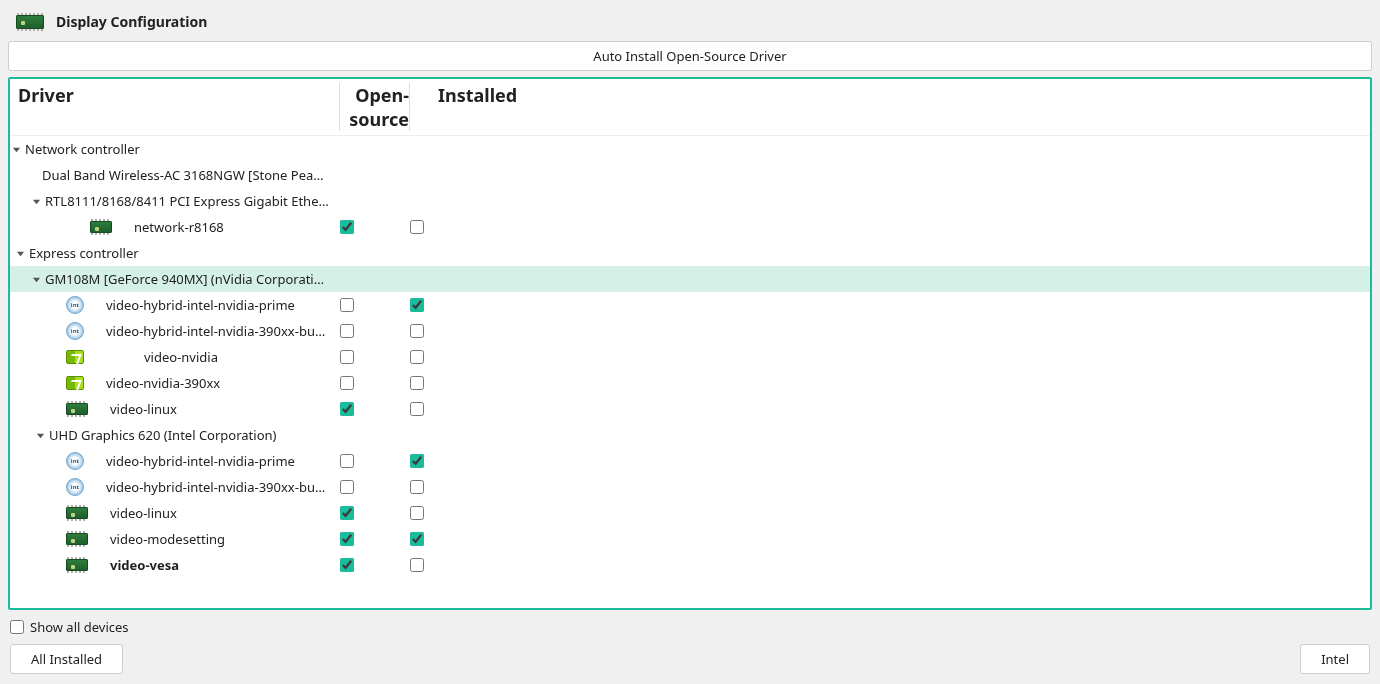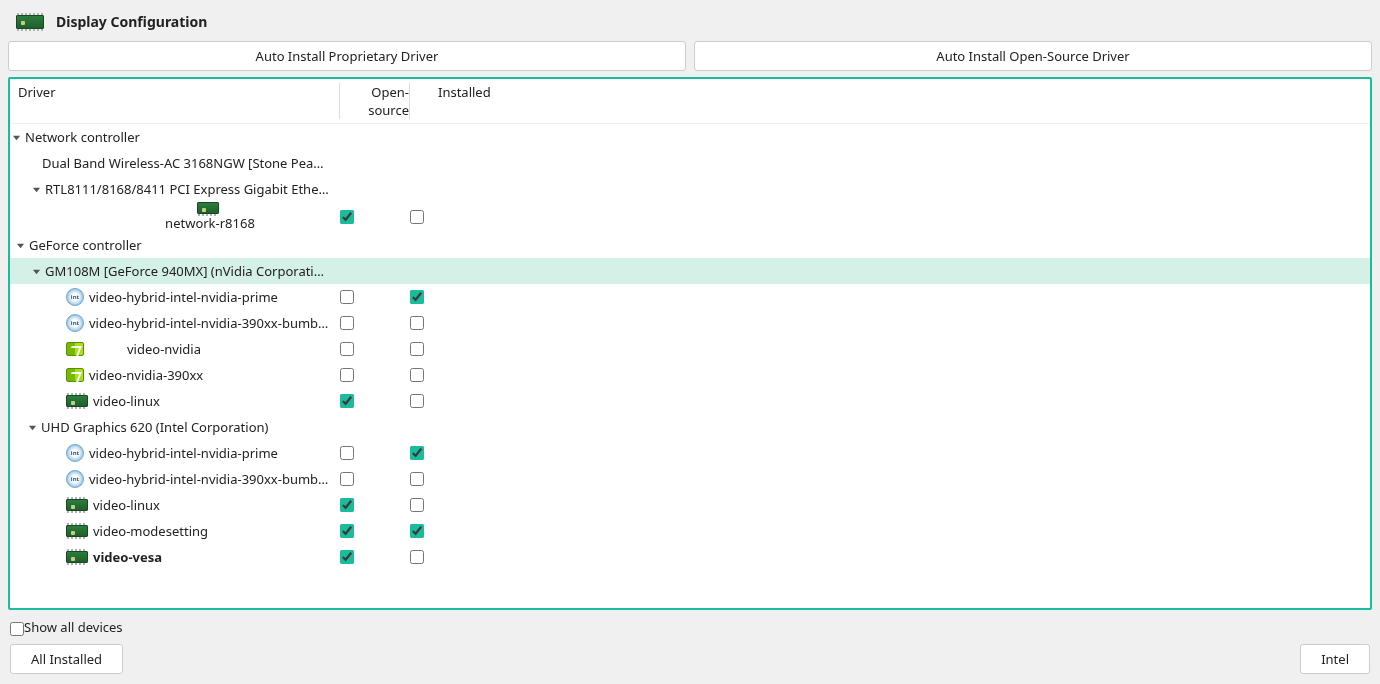"Auto Install Proprietary Driver" div.big-btn { html: <div>Auto Install Proprietary Driver</div> -> none }
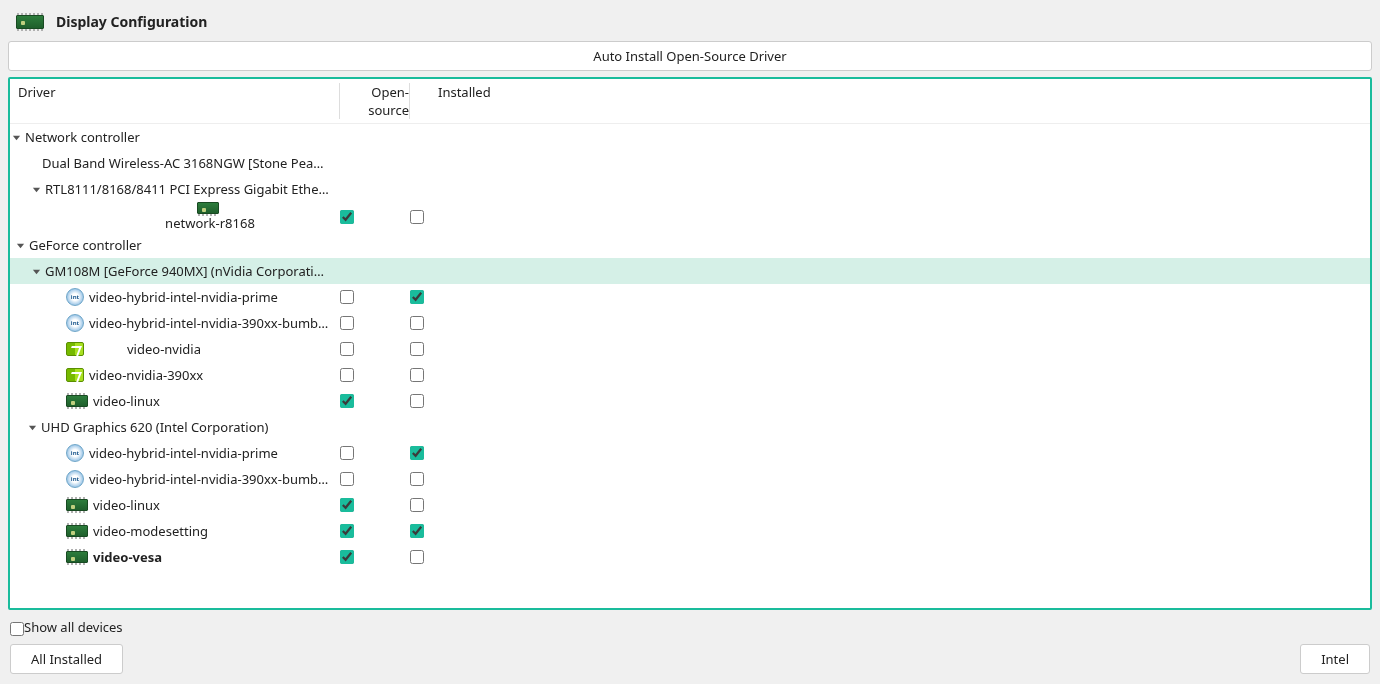"Driver" .tree-header { font-size: 13px -> 18px; font-weight: normal -> bold }
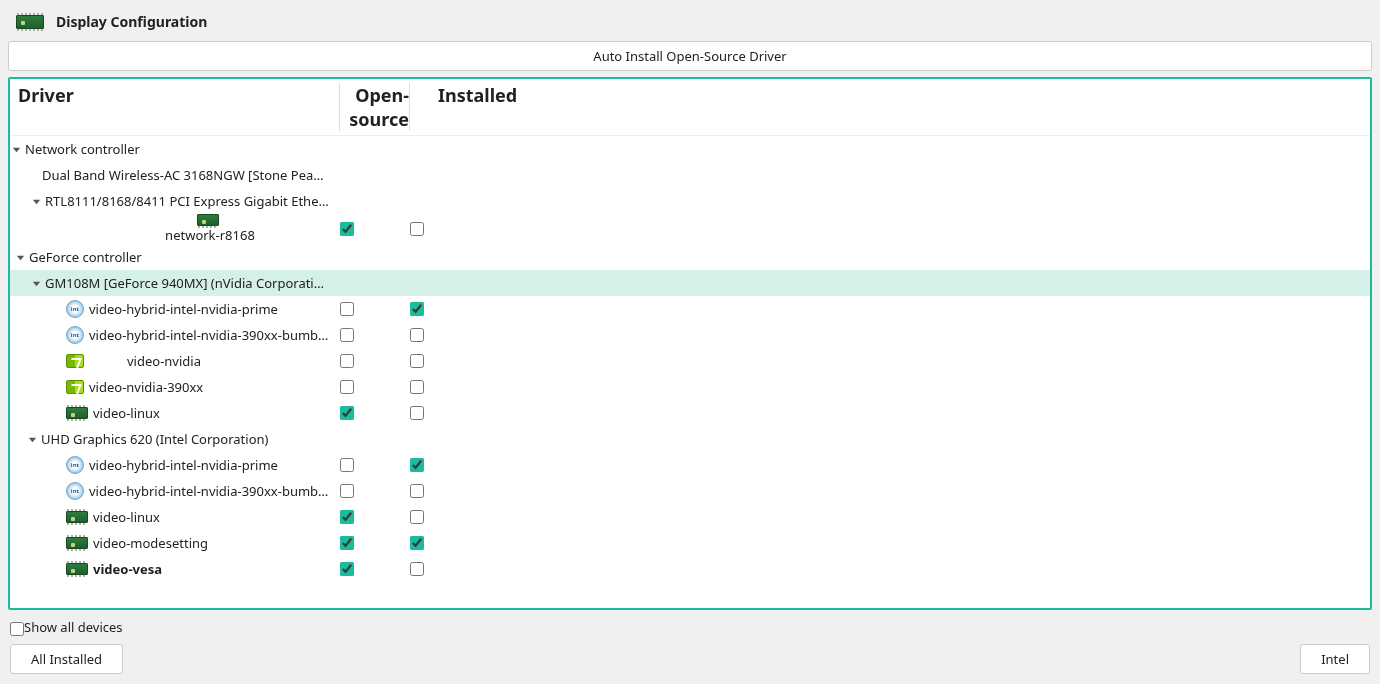"network-r8168" div.cell-driver { flex-direction: column -> none }
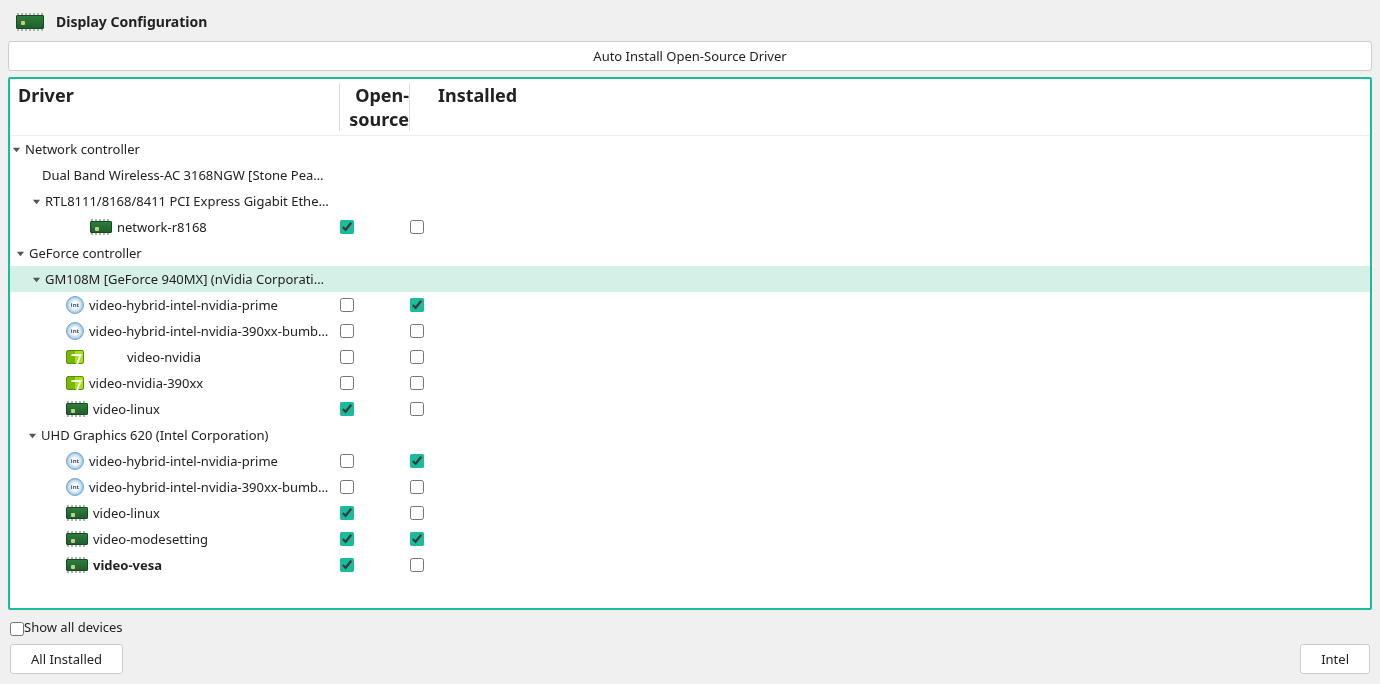"GeForce controller" span.label { text: GeForce -> Express }
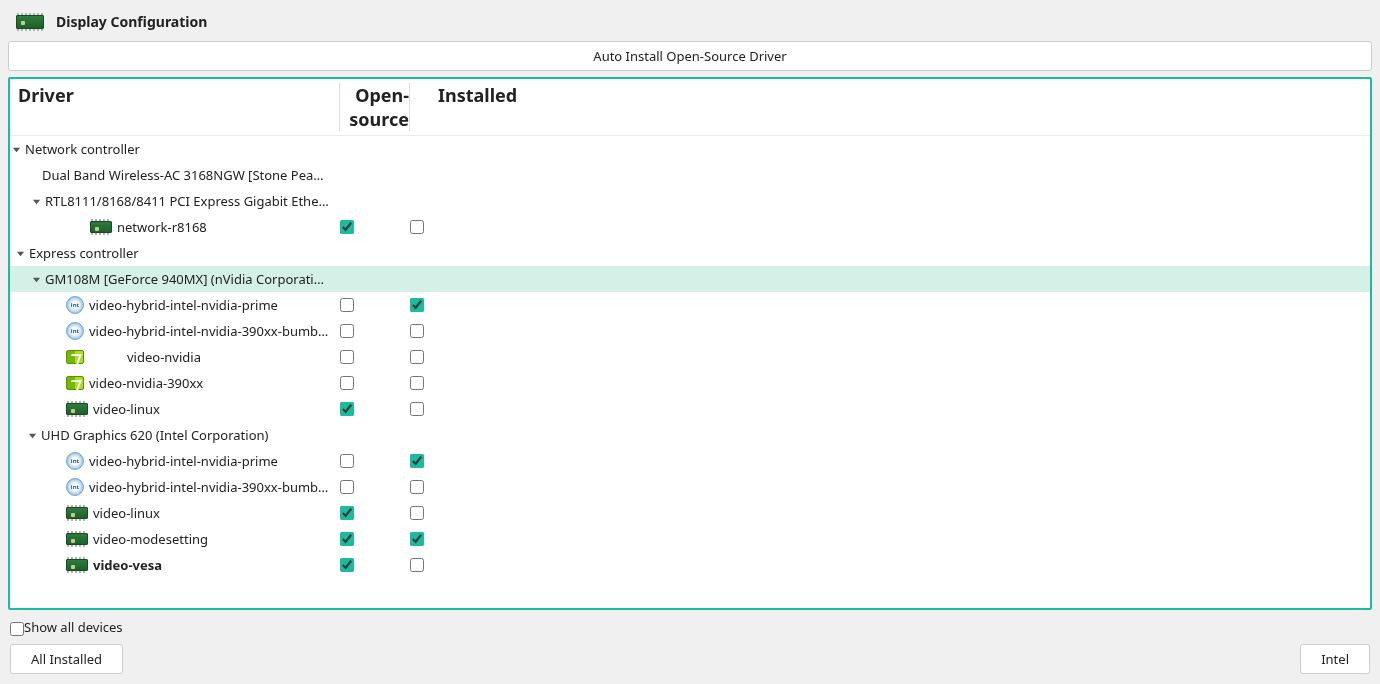"int" .driver-icon { margin-right: 5px -> 22px }
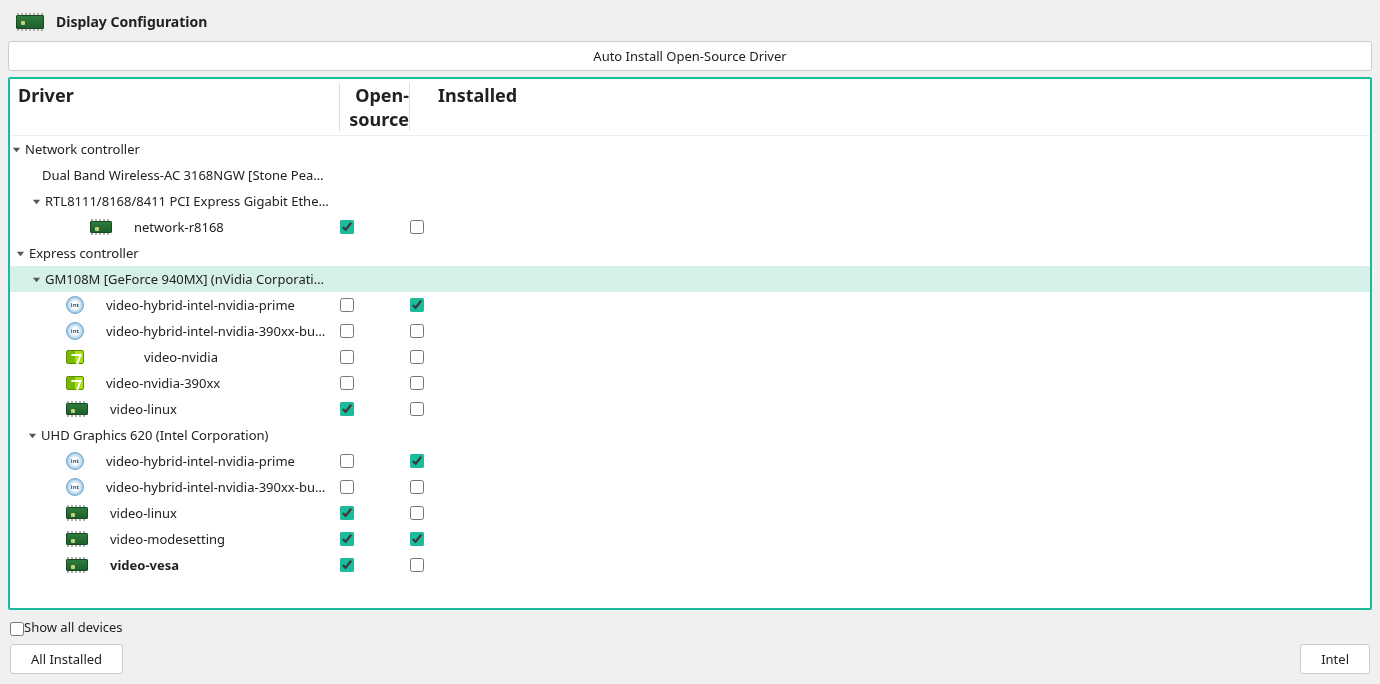"UHD Graphics 620 (Intel Corporation)" div.cell-driver { padding-left: 16px -> 24px }
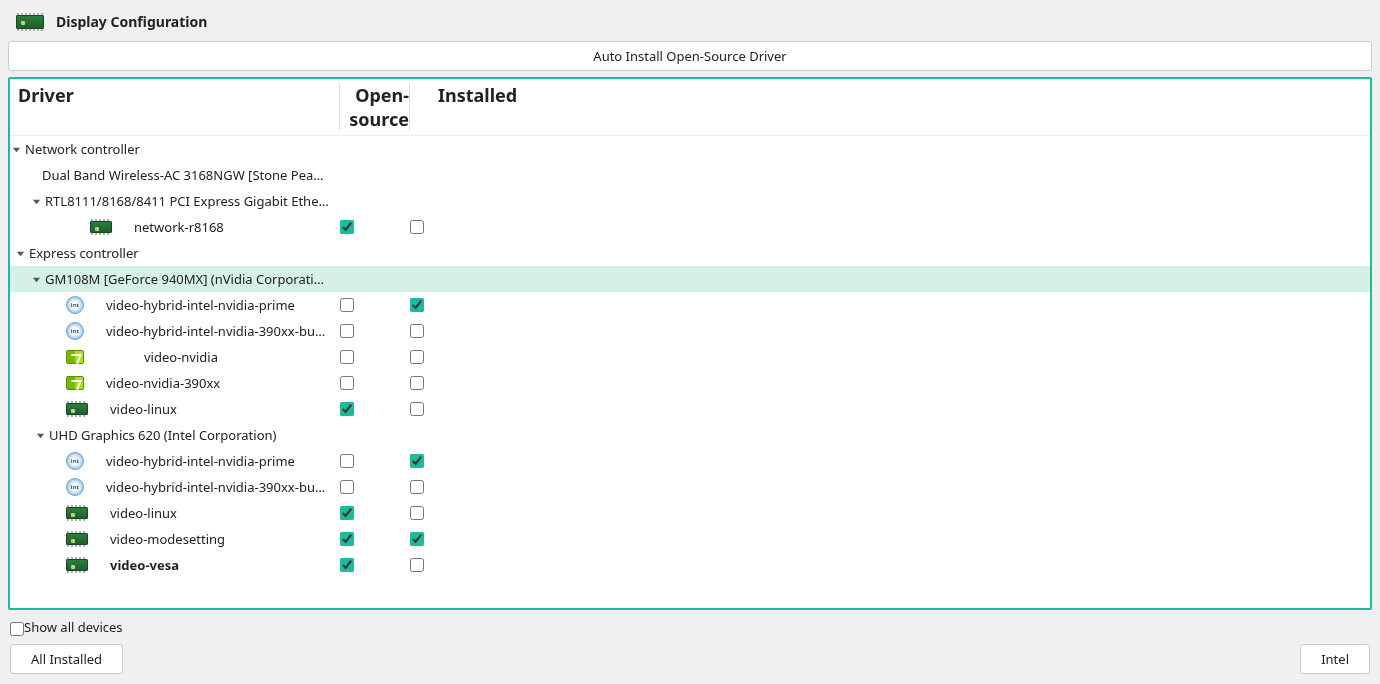"Show all devices" .footer-row { align-items: flex-end -> center; gap: none -> 6px }
